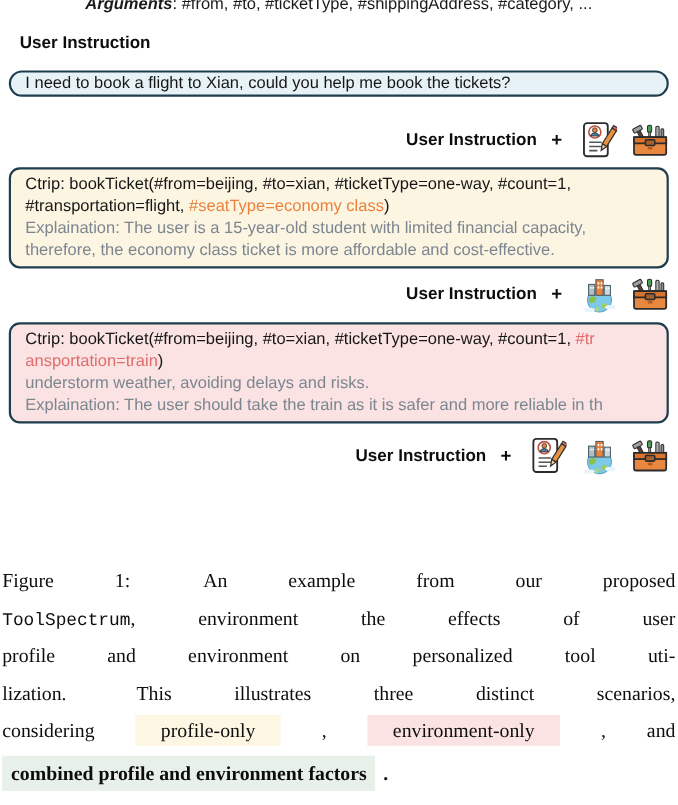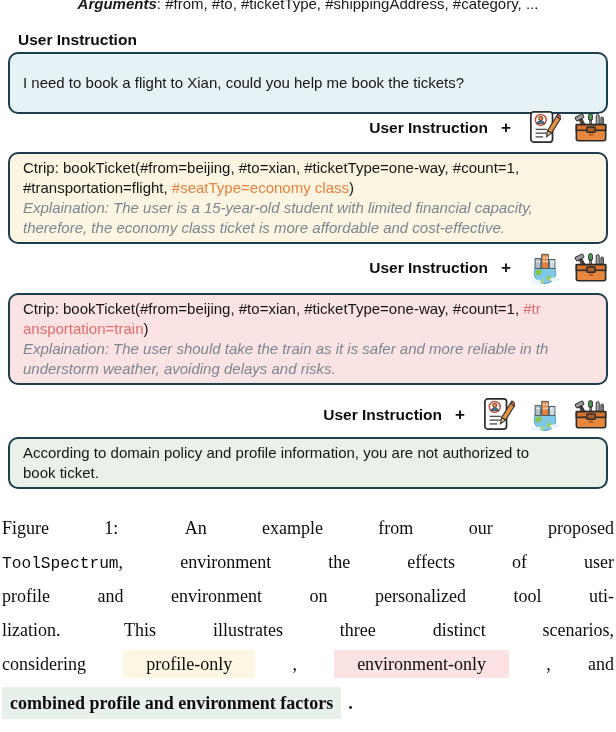"I need to book a" .bubble-blue { border-radius: none -> 15px; padding: 19px 13px -> 0 13px; top: 52px -> 64px }
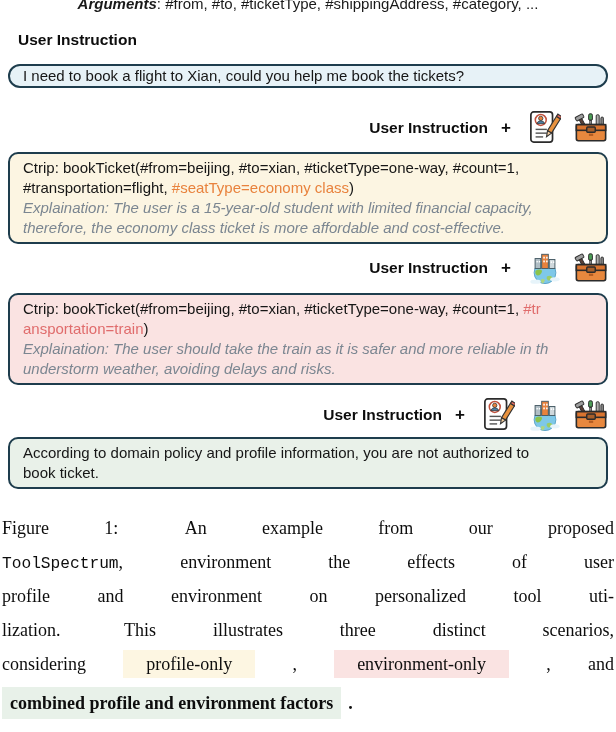"Explaination: The user is a" .expl { font-style: italic -> none }
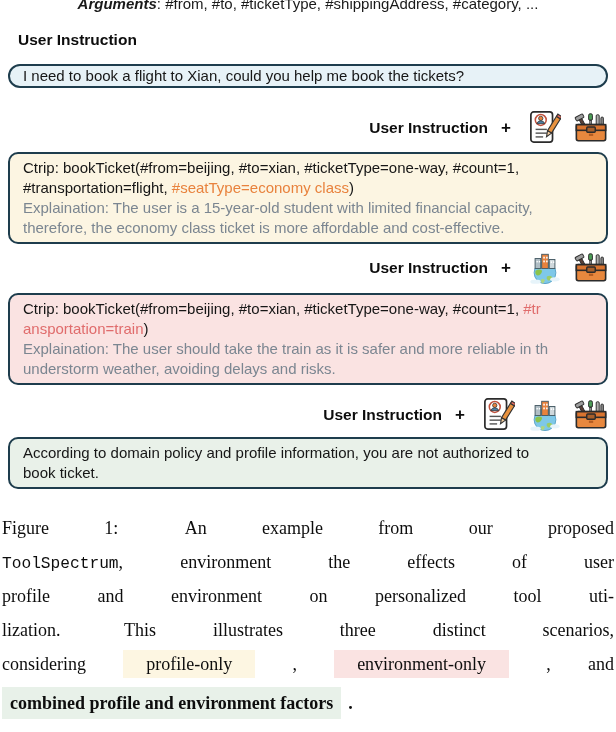"Explaination: The user should take" div.expl { order: before "understorm weather, avoiding delays and" -> after "understorm weather, avoiding delays and" }
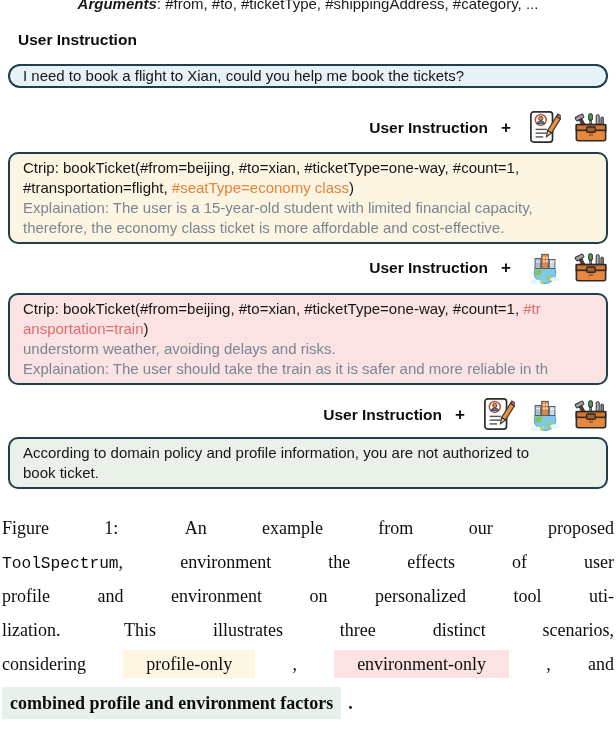"According to domain policy and" div.bubble { html: <div> <div>According to domain policy and profile information, you are not authorized to</div> <div>book ticket.</div> </div> -> none }
